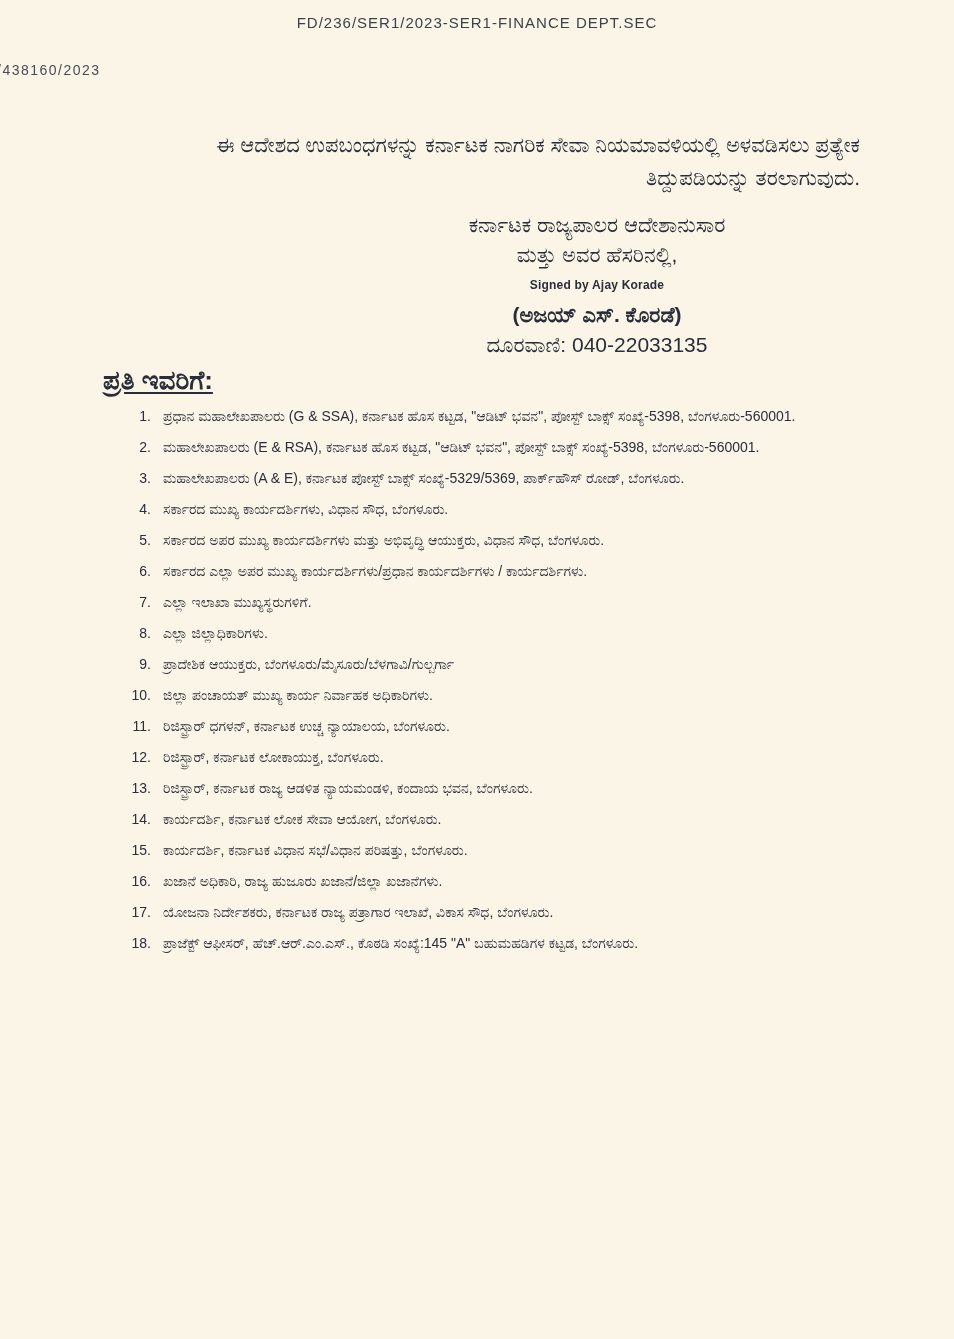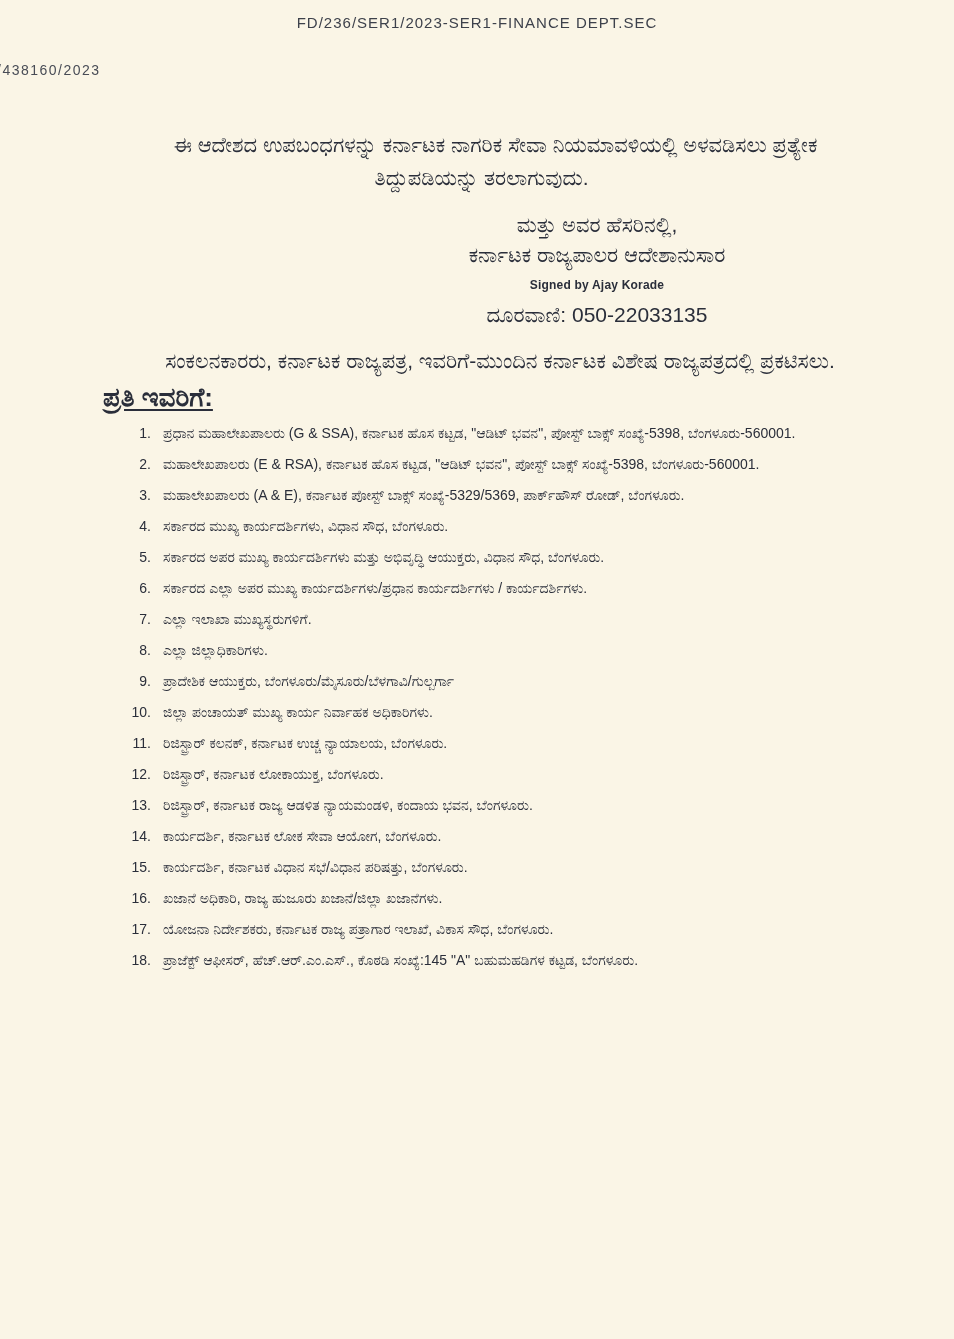"ಈ ಆದೇಶದ ಉಪಬಂಧಗಳನ್ನು ಕರ್ನಾಟಕ ನಾಗರಿಕ" .para { text-align: center -> right }
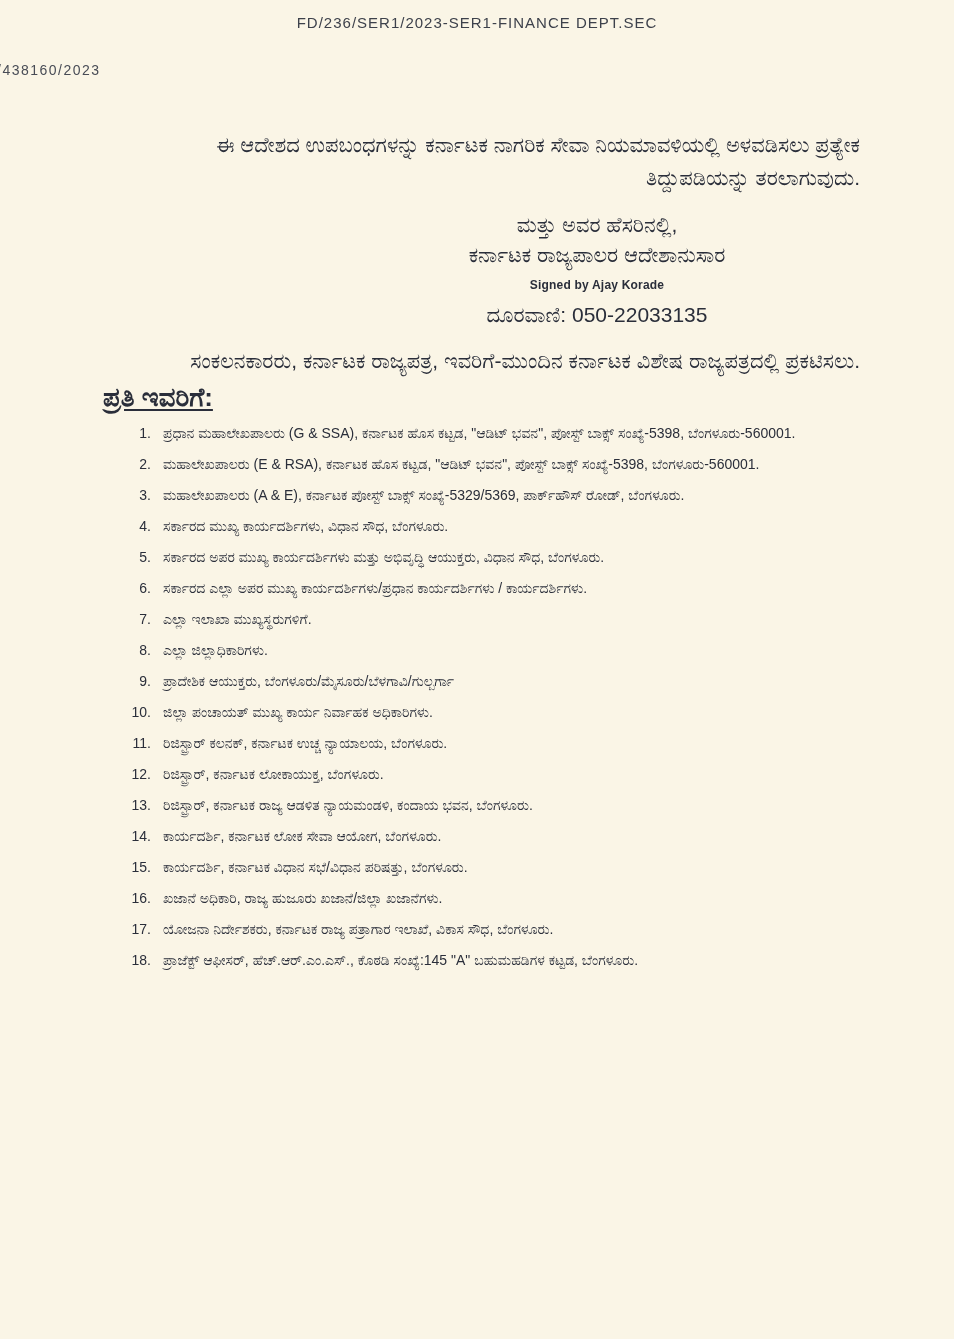"ಮತ್ತು ಅವರ ಹೆಸರಿನಲ್ಲಿ," div { order: before "ಕರ್ನಾಟಕ ರಾಜ್ಯಪಾಲರ ಆದೇಶಾನುಸಾರ" -> after "ಕರ್ನಾಟಕ ರಾಜ್ಯಪಾಲರ ಆದೇಶಾನುಸಾರ" }
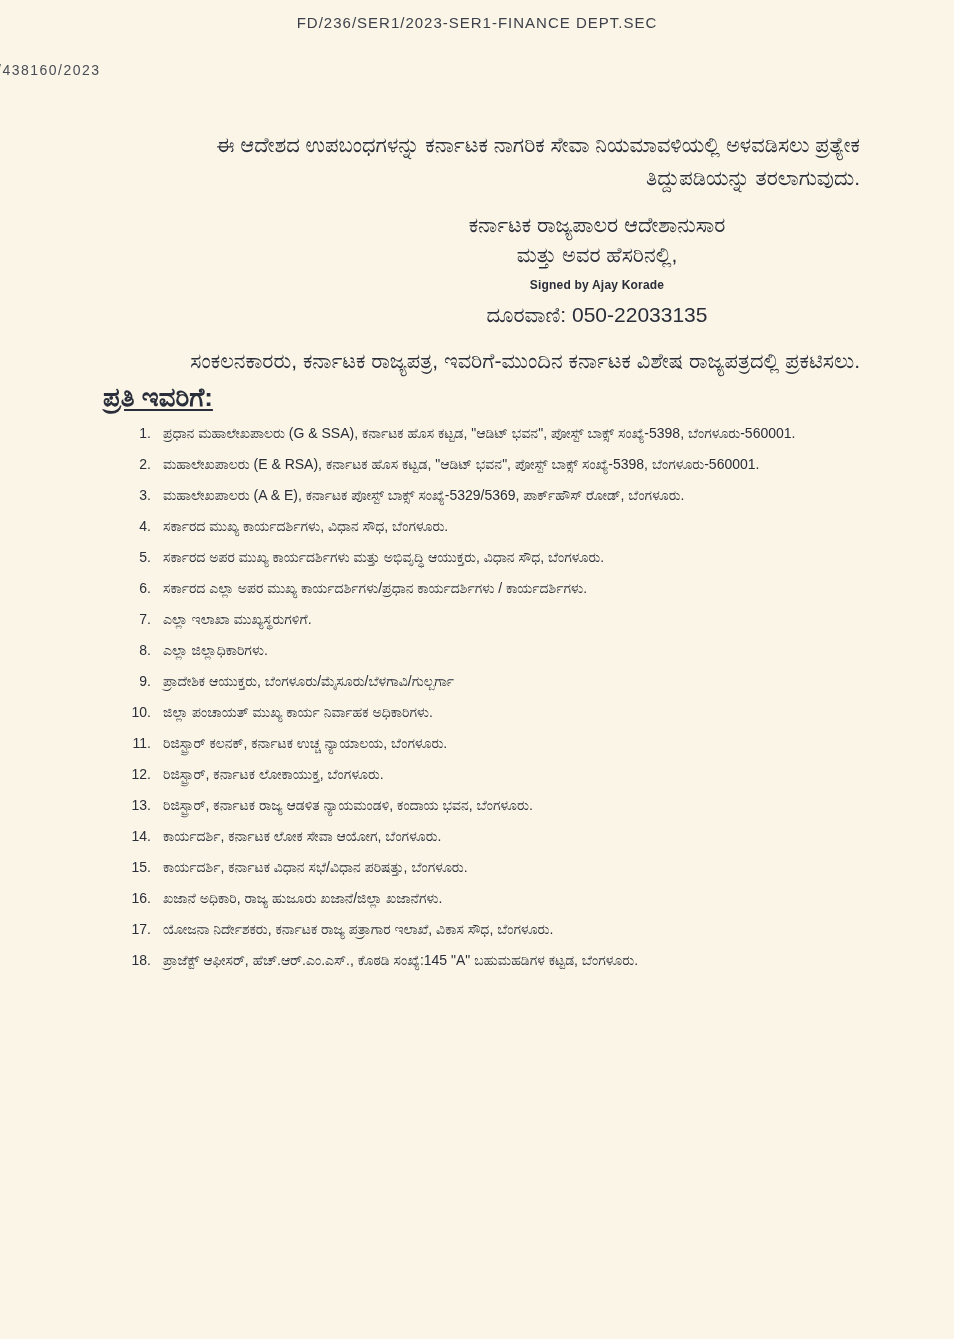"(ಅಜಯ್ ಎಸ್. ಕೊರಡೆ)" div.bold { html: none -> <div>(ಅಜಯ್ ಎಸ್. ಕೊರಡೆ)</div> }
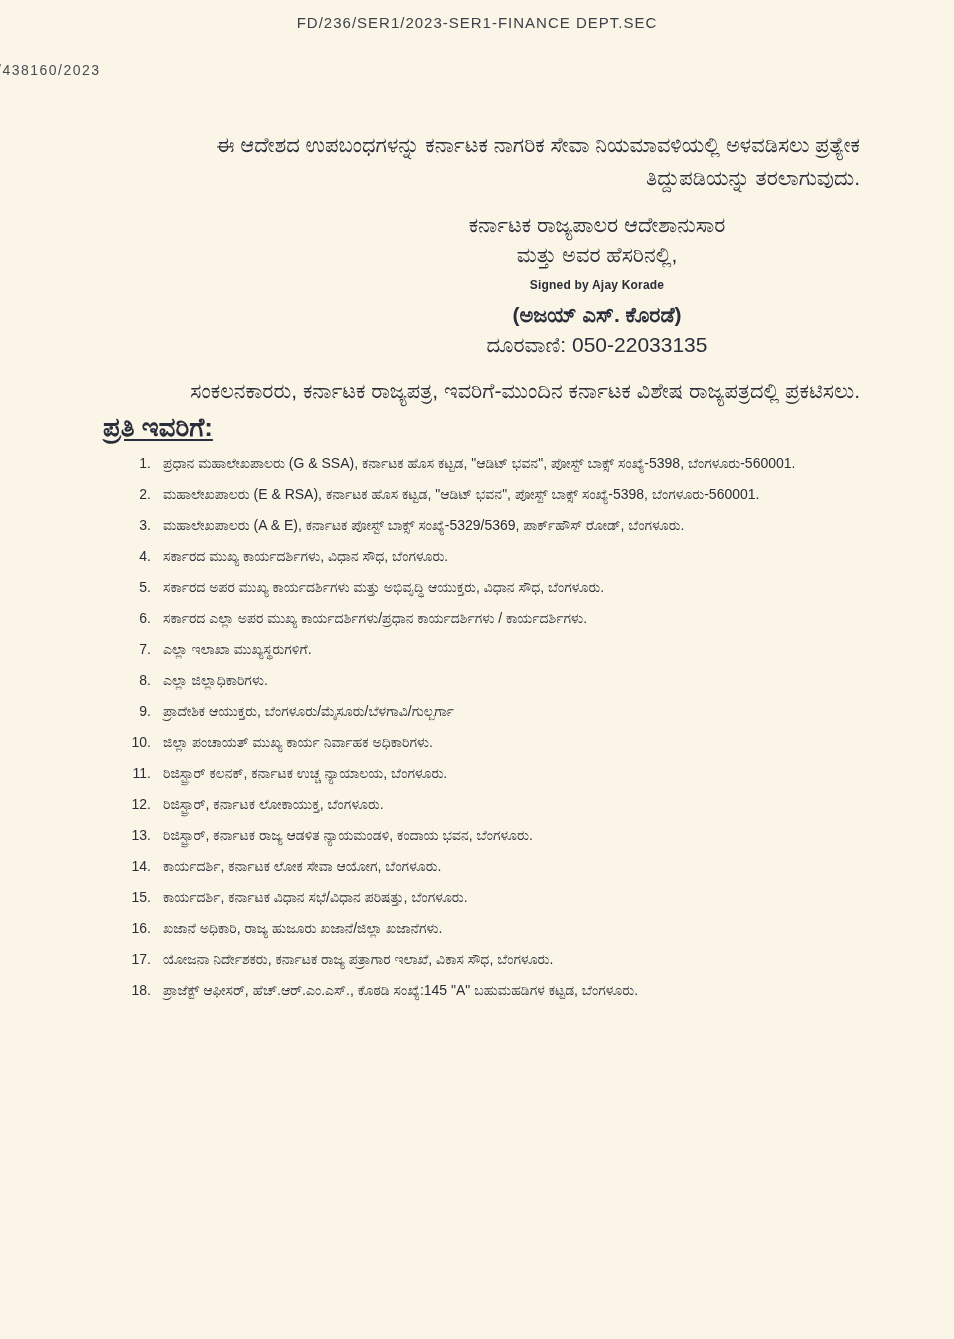"ದೂರವಾಣಿ: 050-22033135" div { text: 050-22033135 -> 040-22033135 }
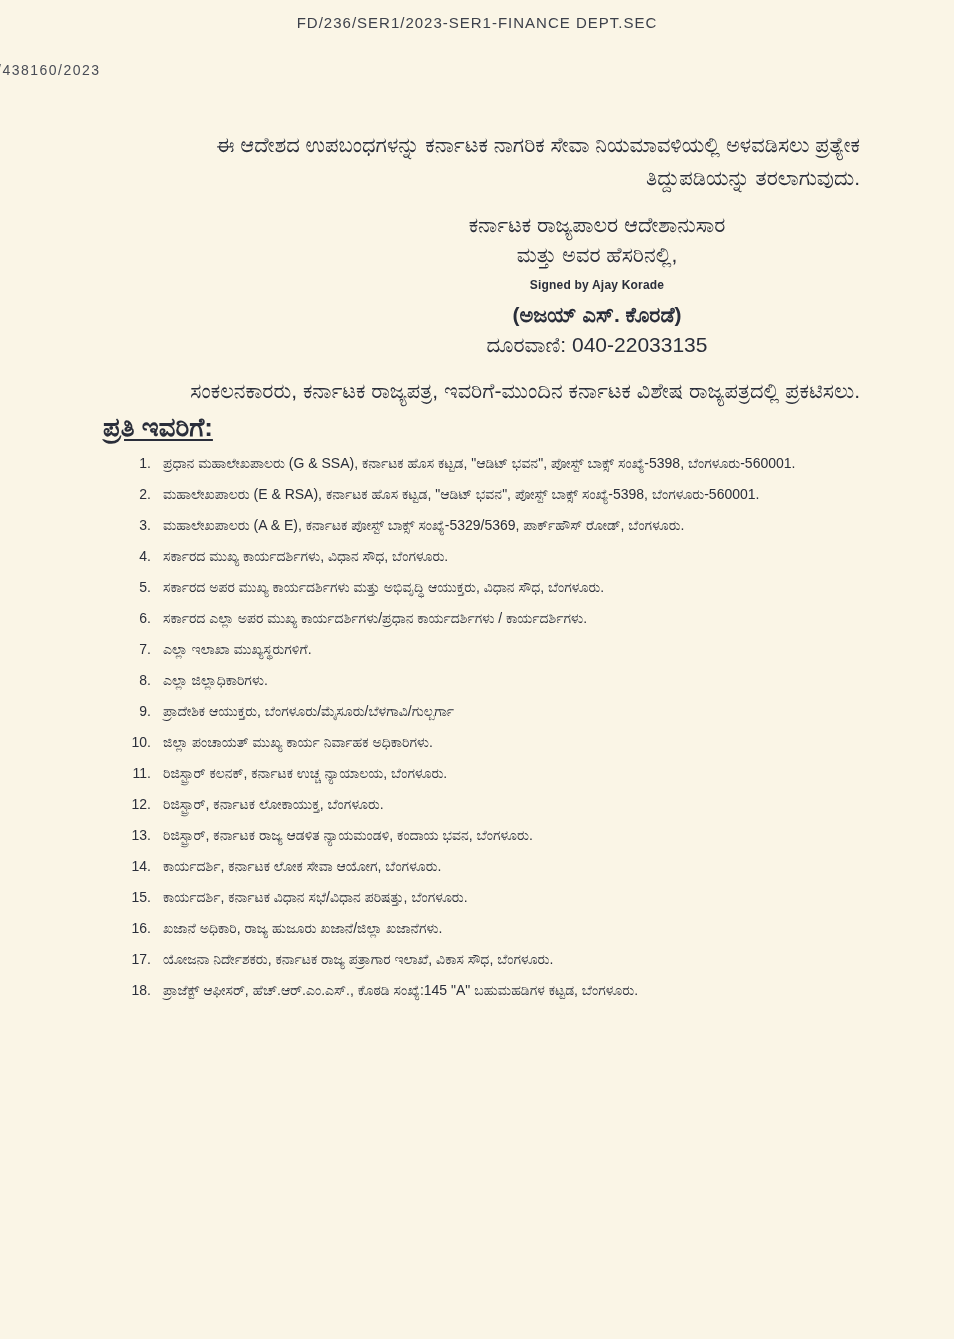"ಸಂಕಲನಕಾರರು, ಕರ್ನಾಟಕ ರಾಜ್ಯಪತ್ರ," p.para { html: <p>ಸಂಕಲನಕಾರರು, ಕರ್ನಾಟಕ ರಾಜ್ಯಪತ್ರ, ಇವರಿಗೆ-ಮುಂದಿನ ಕರ್ನಾಟಕ ವಿಶೇಷ ರಾಜ್ಯಪತ್ರದಲ್ಲಿ ಪ್ರಕಟಿಸಲು.</p> -> none }
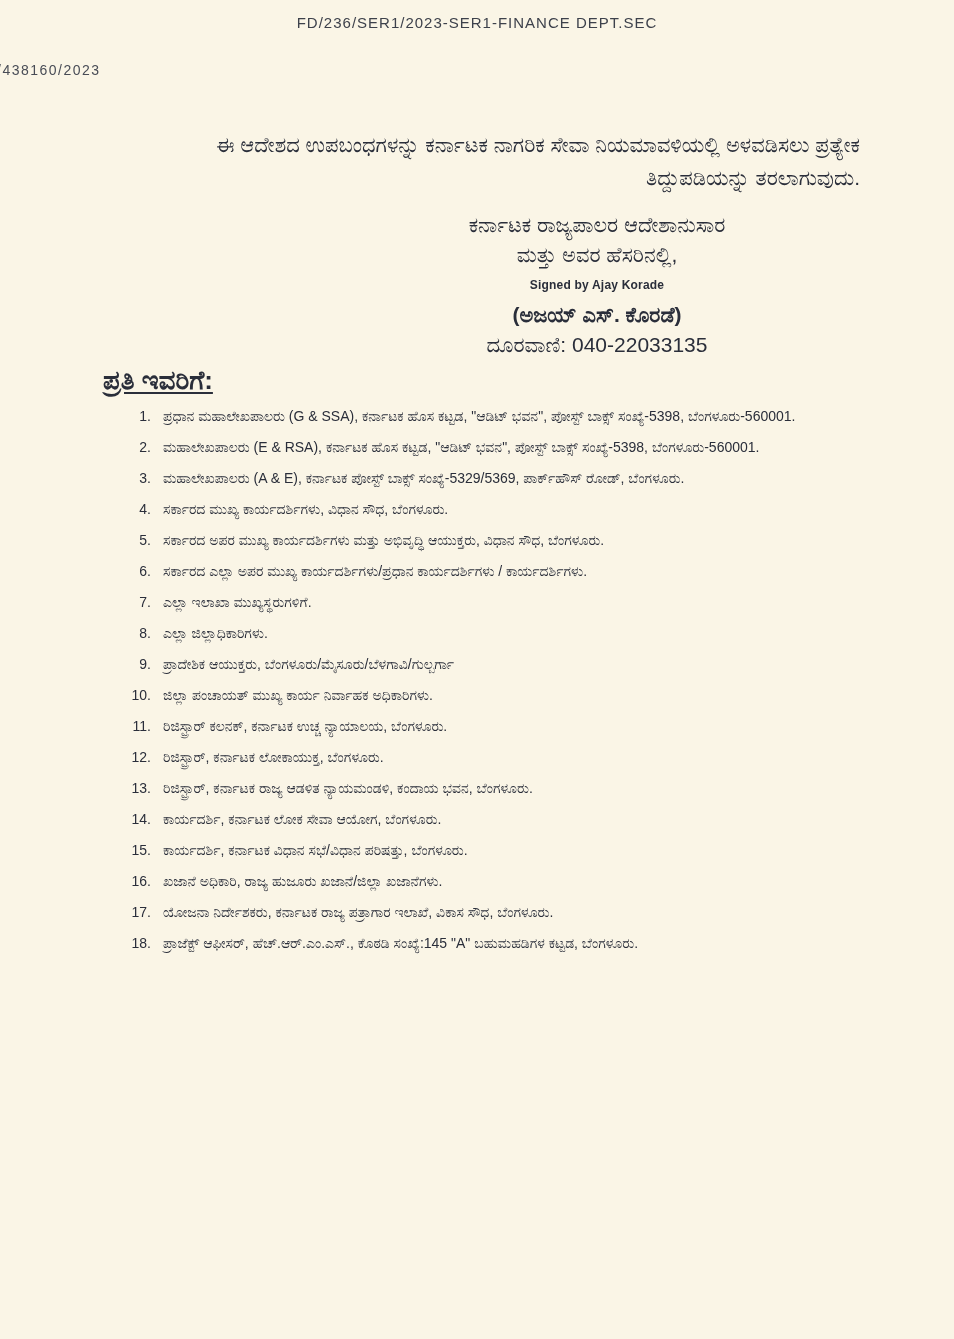"ರಿಜಿಸ್ಟ್ರಾರ್ ಕಲನಕ್, ಕರ್ನಾಟಕ ಉಚ್ಚ" li { text: ಕಲನಕ್ -> ಧಗಳನ್ }
